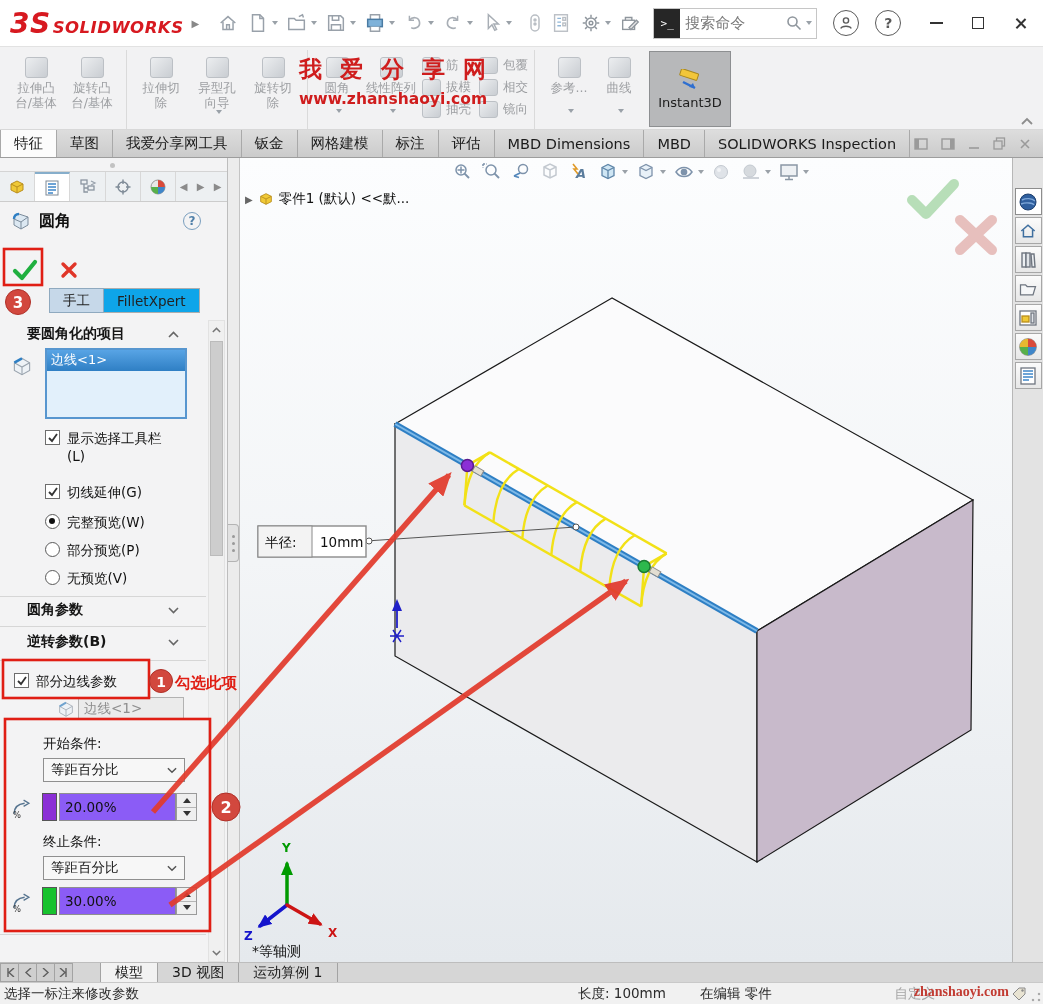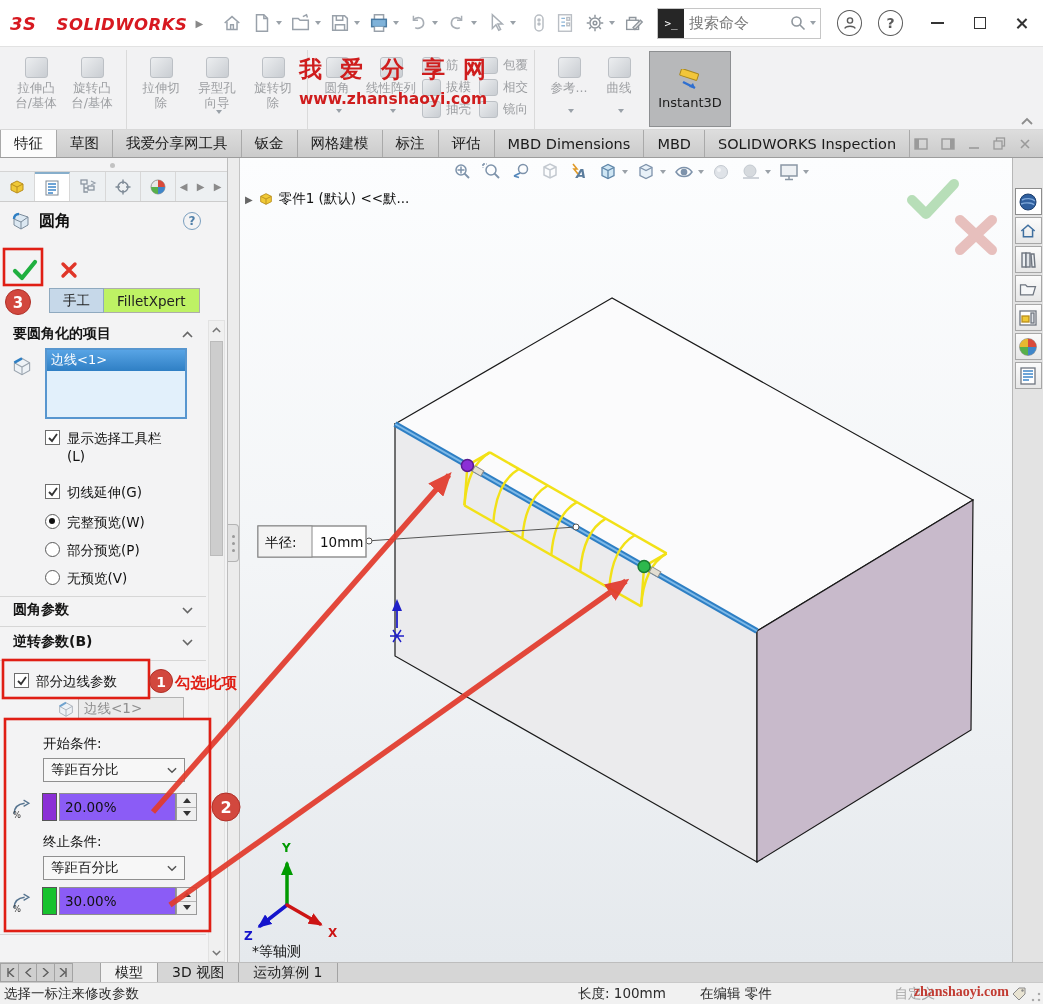"3S" .logo .pre { font-size: 18px -> 28px; margin-right: 20px -> 2px }
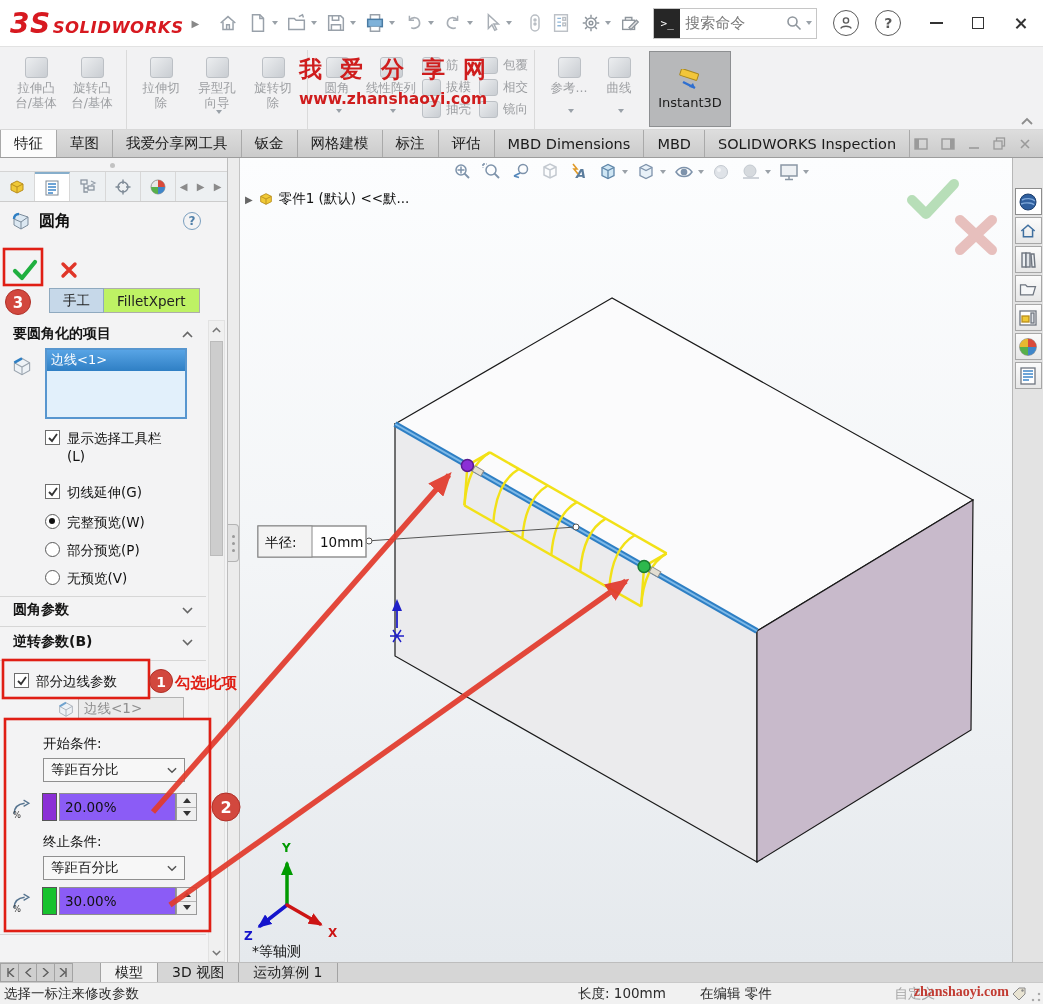"FilletXpert" .mtab.idle { background: #bef264 -> #0ea5e9 }
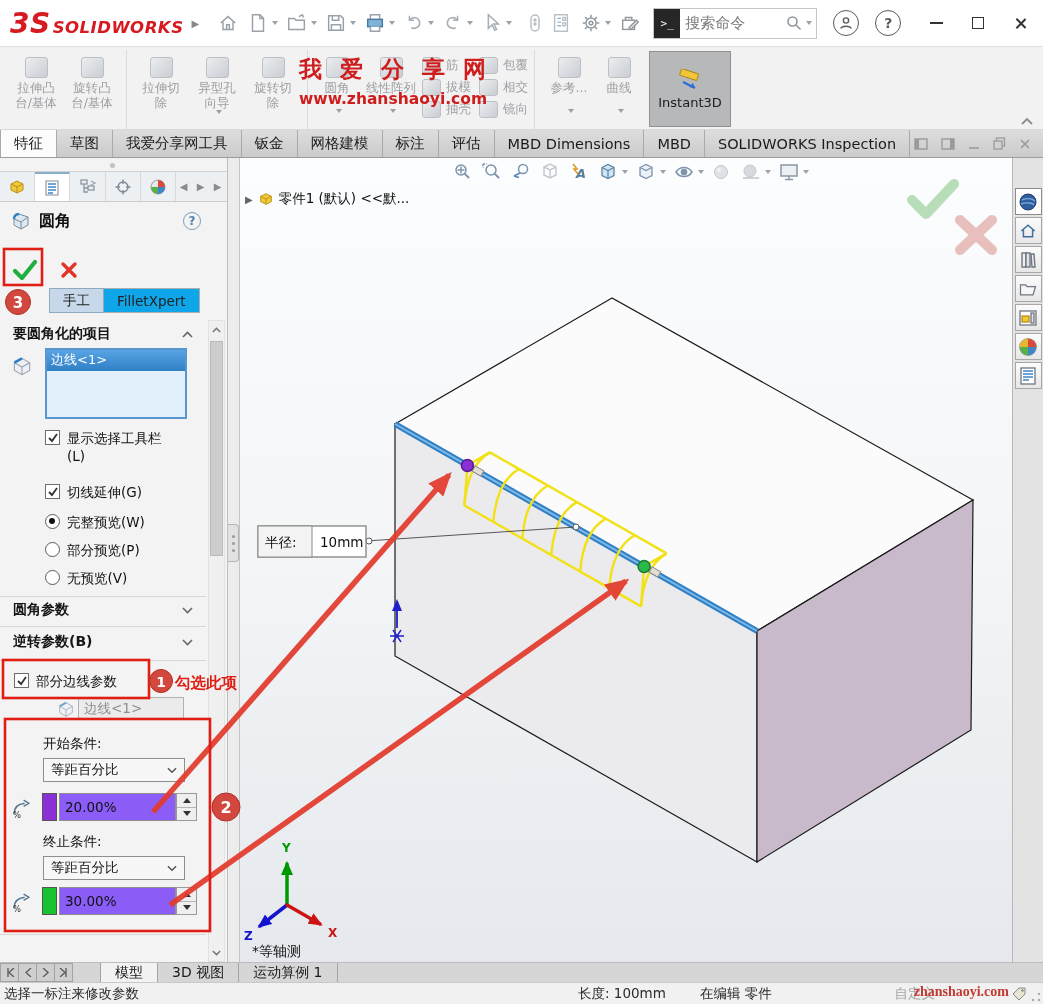"要圆角化的项目" .sech { padding: 0 13px -> 0 27px }
